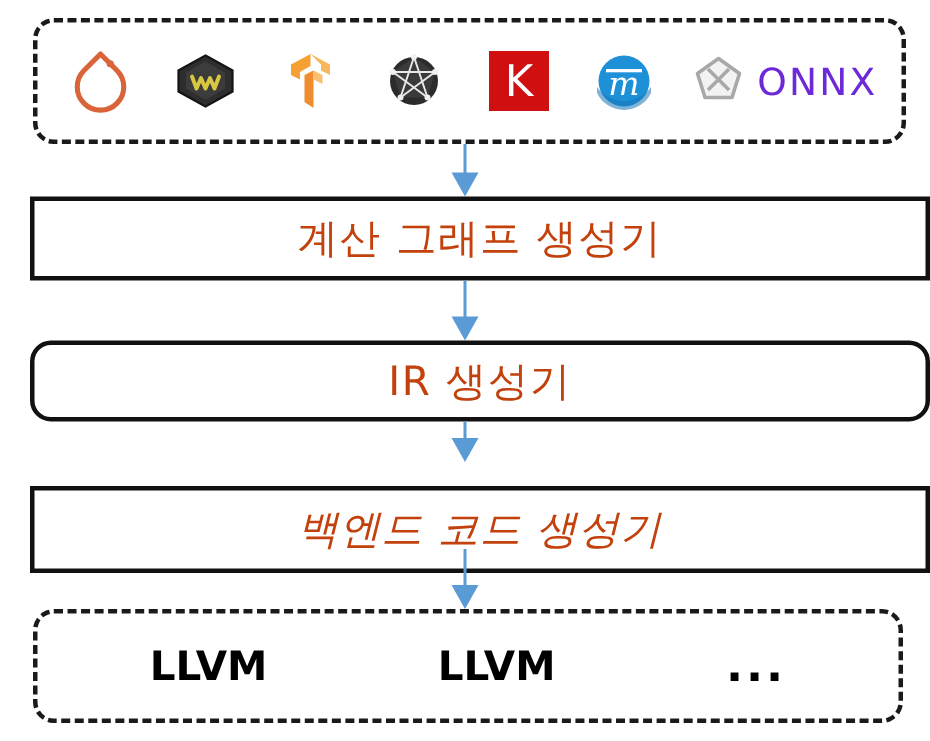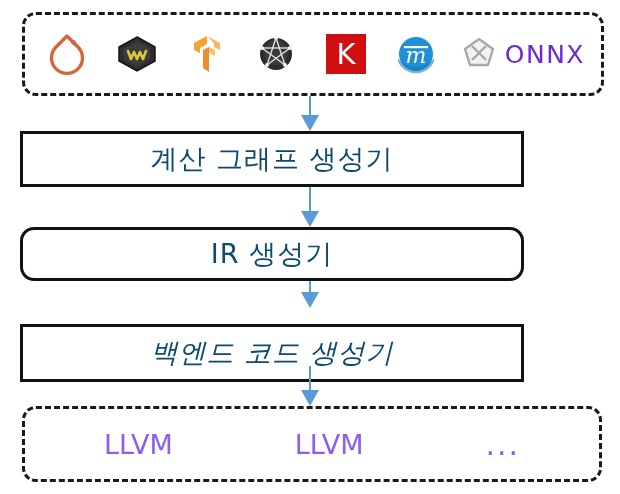"계산 그래프 생성기" .stage-box { color: #0c4a6e -> #c2410c; width: 504px -> 600px }
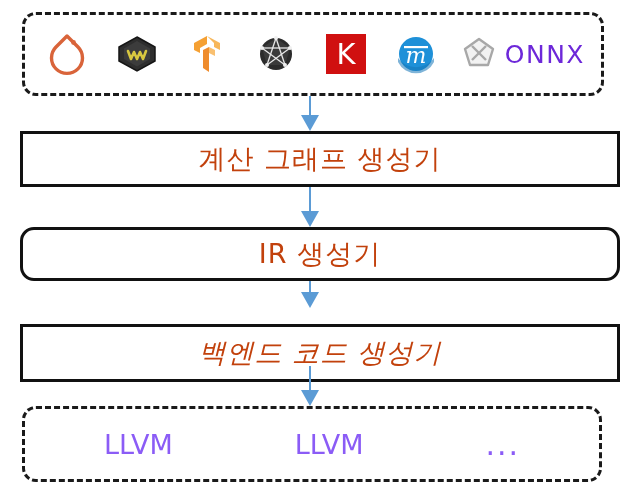"LLVM" .backend-label { color: #8b5cf6 -> #000000; font-weight: normal -> bold }
